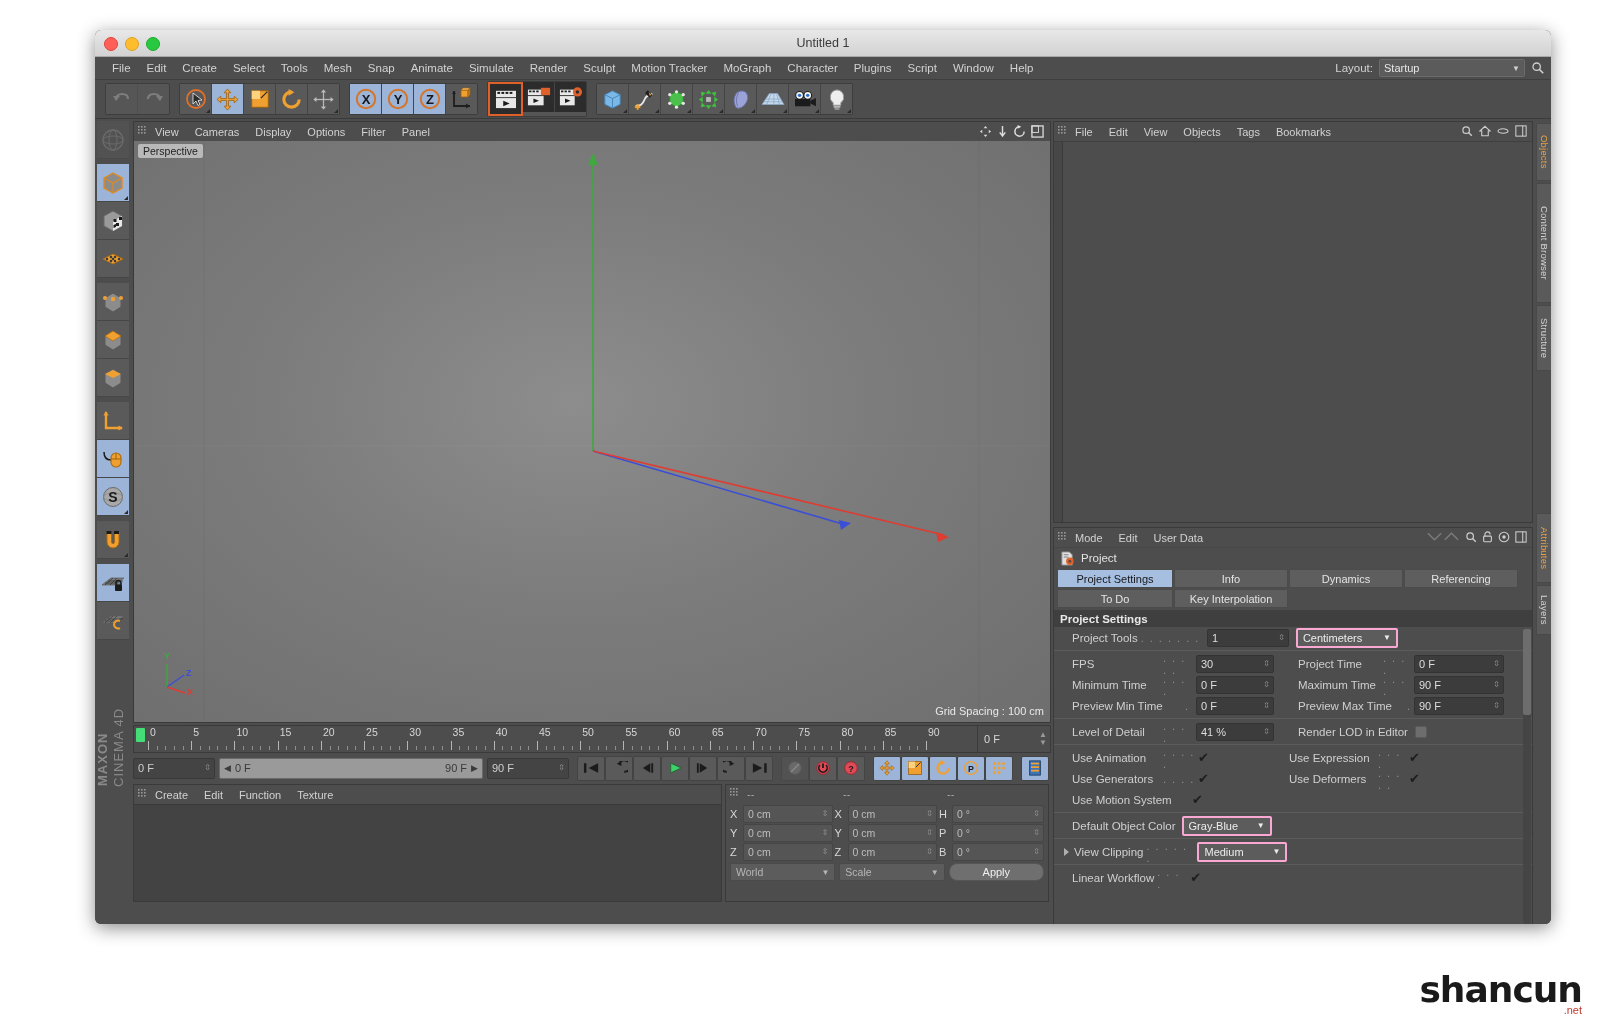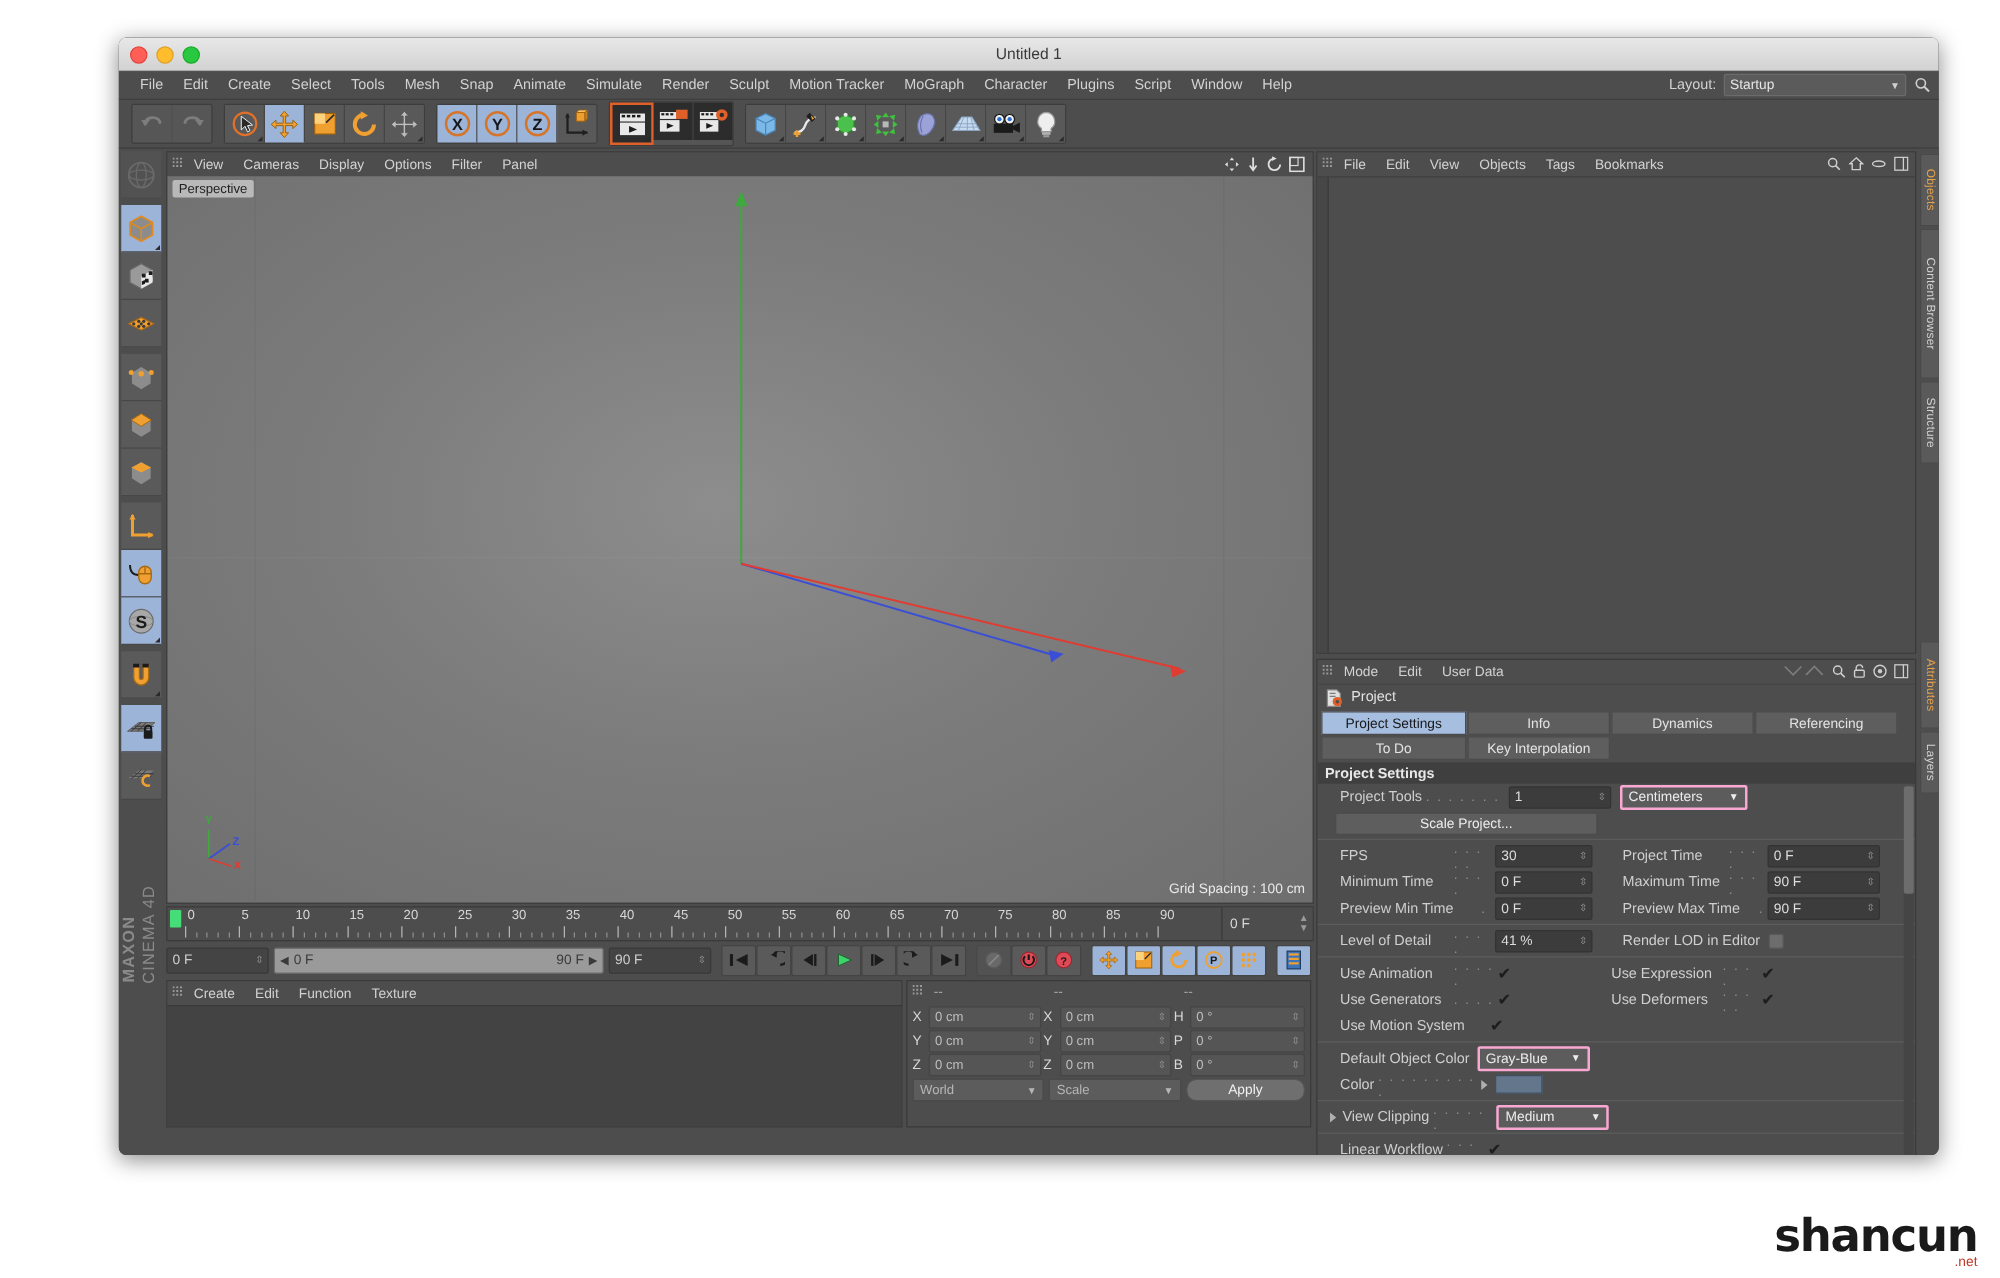"Scale Project..." div.prow { html: <div> <div>Scale Project...</div> </div> -> none }
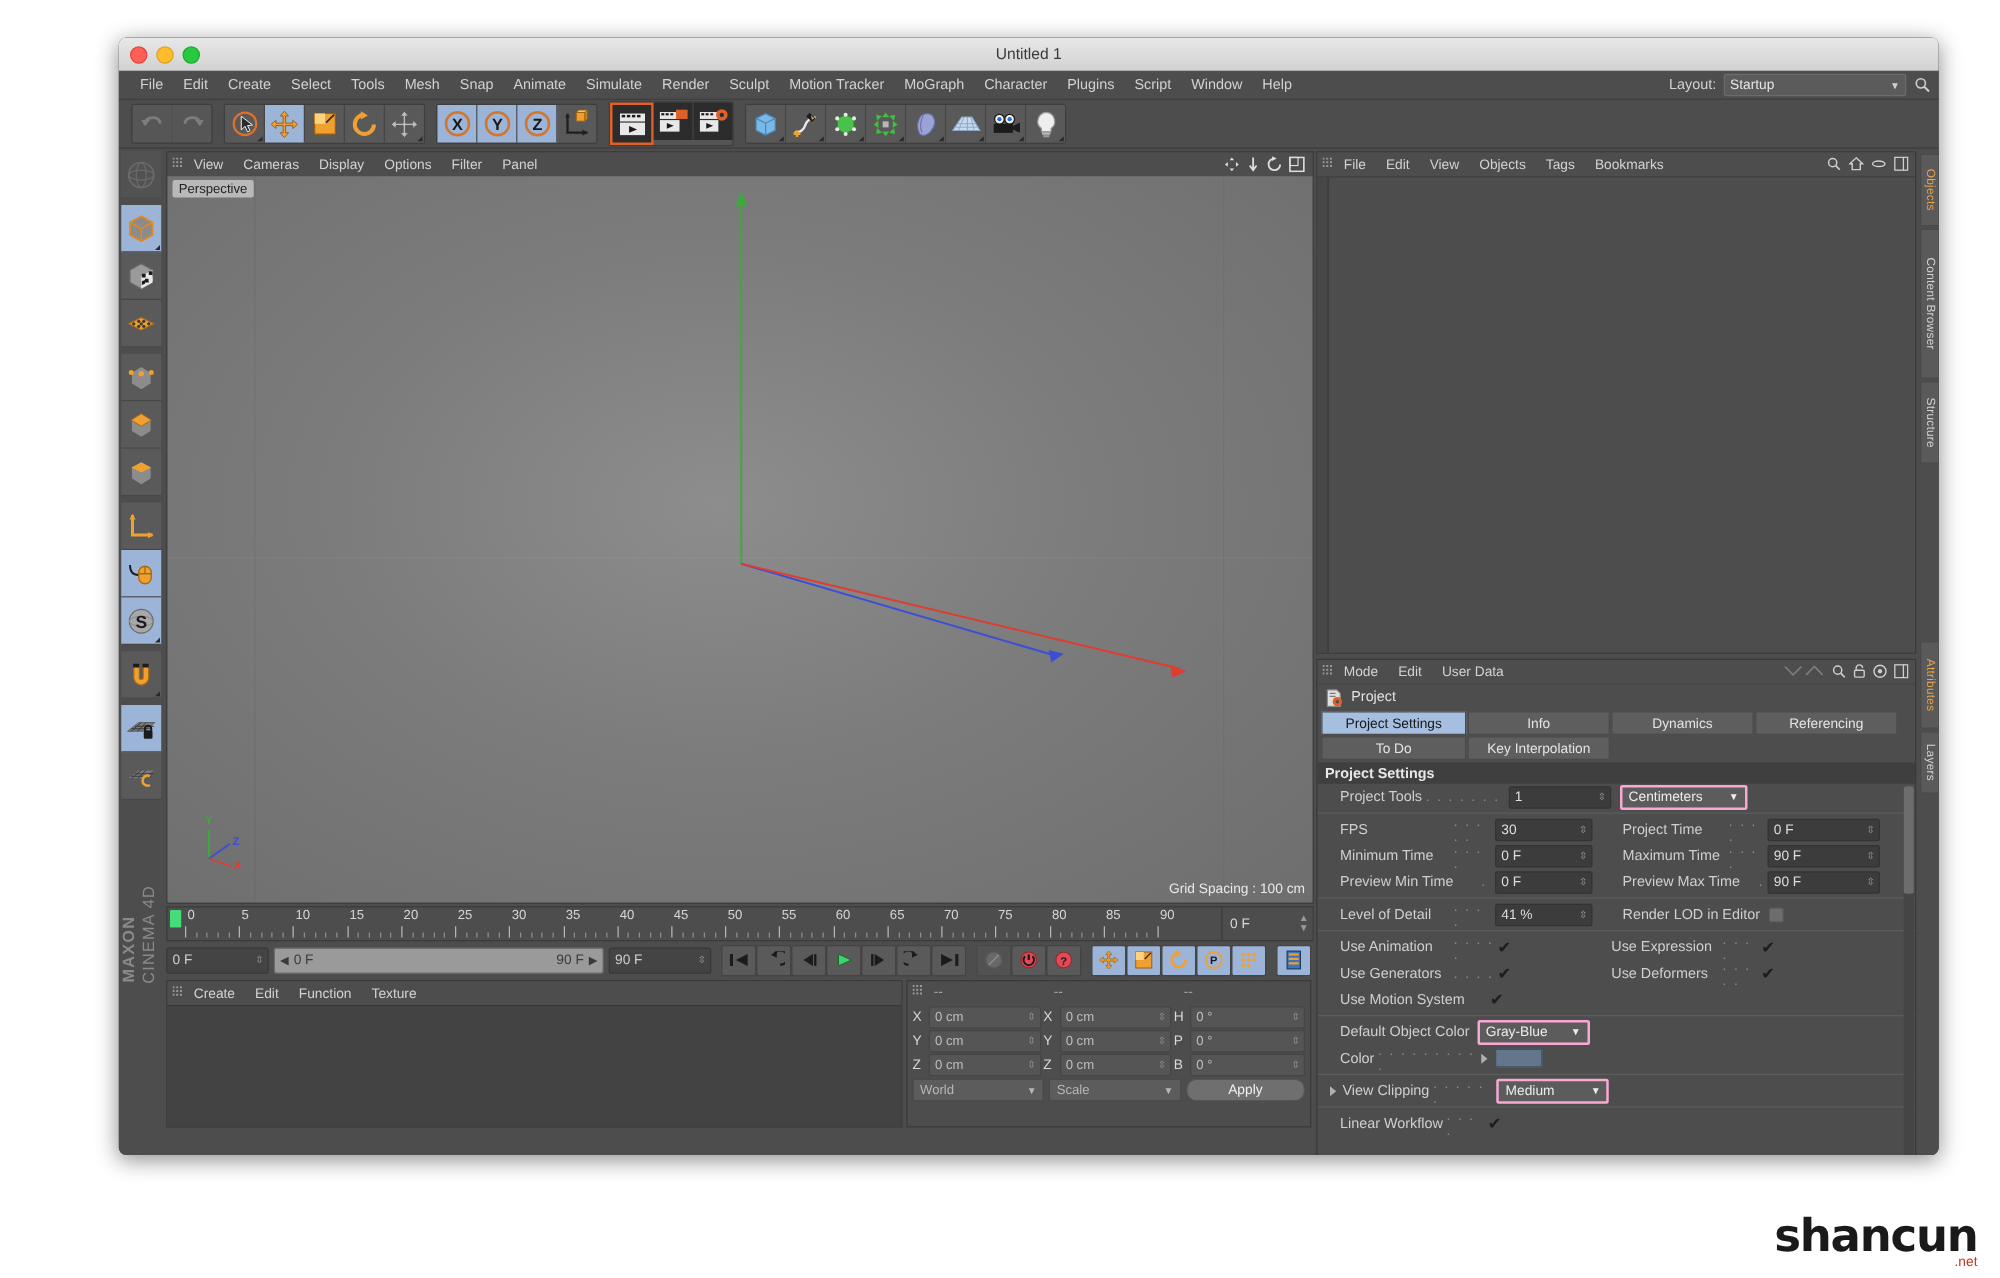"Color" div.prow { html: <div> <span>Color</span> <span>. . . . . . . . . .</span> <span></span> <div></div> </div> -> none }
